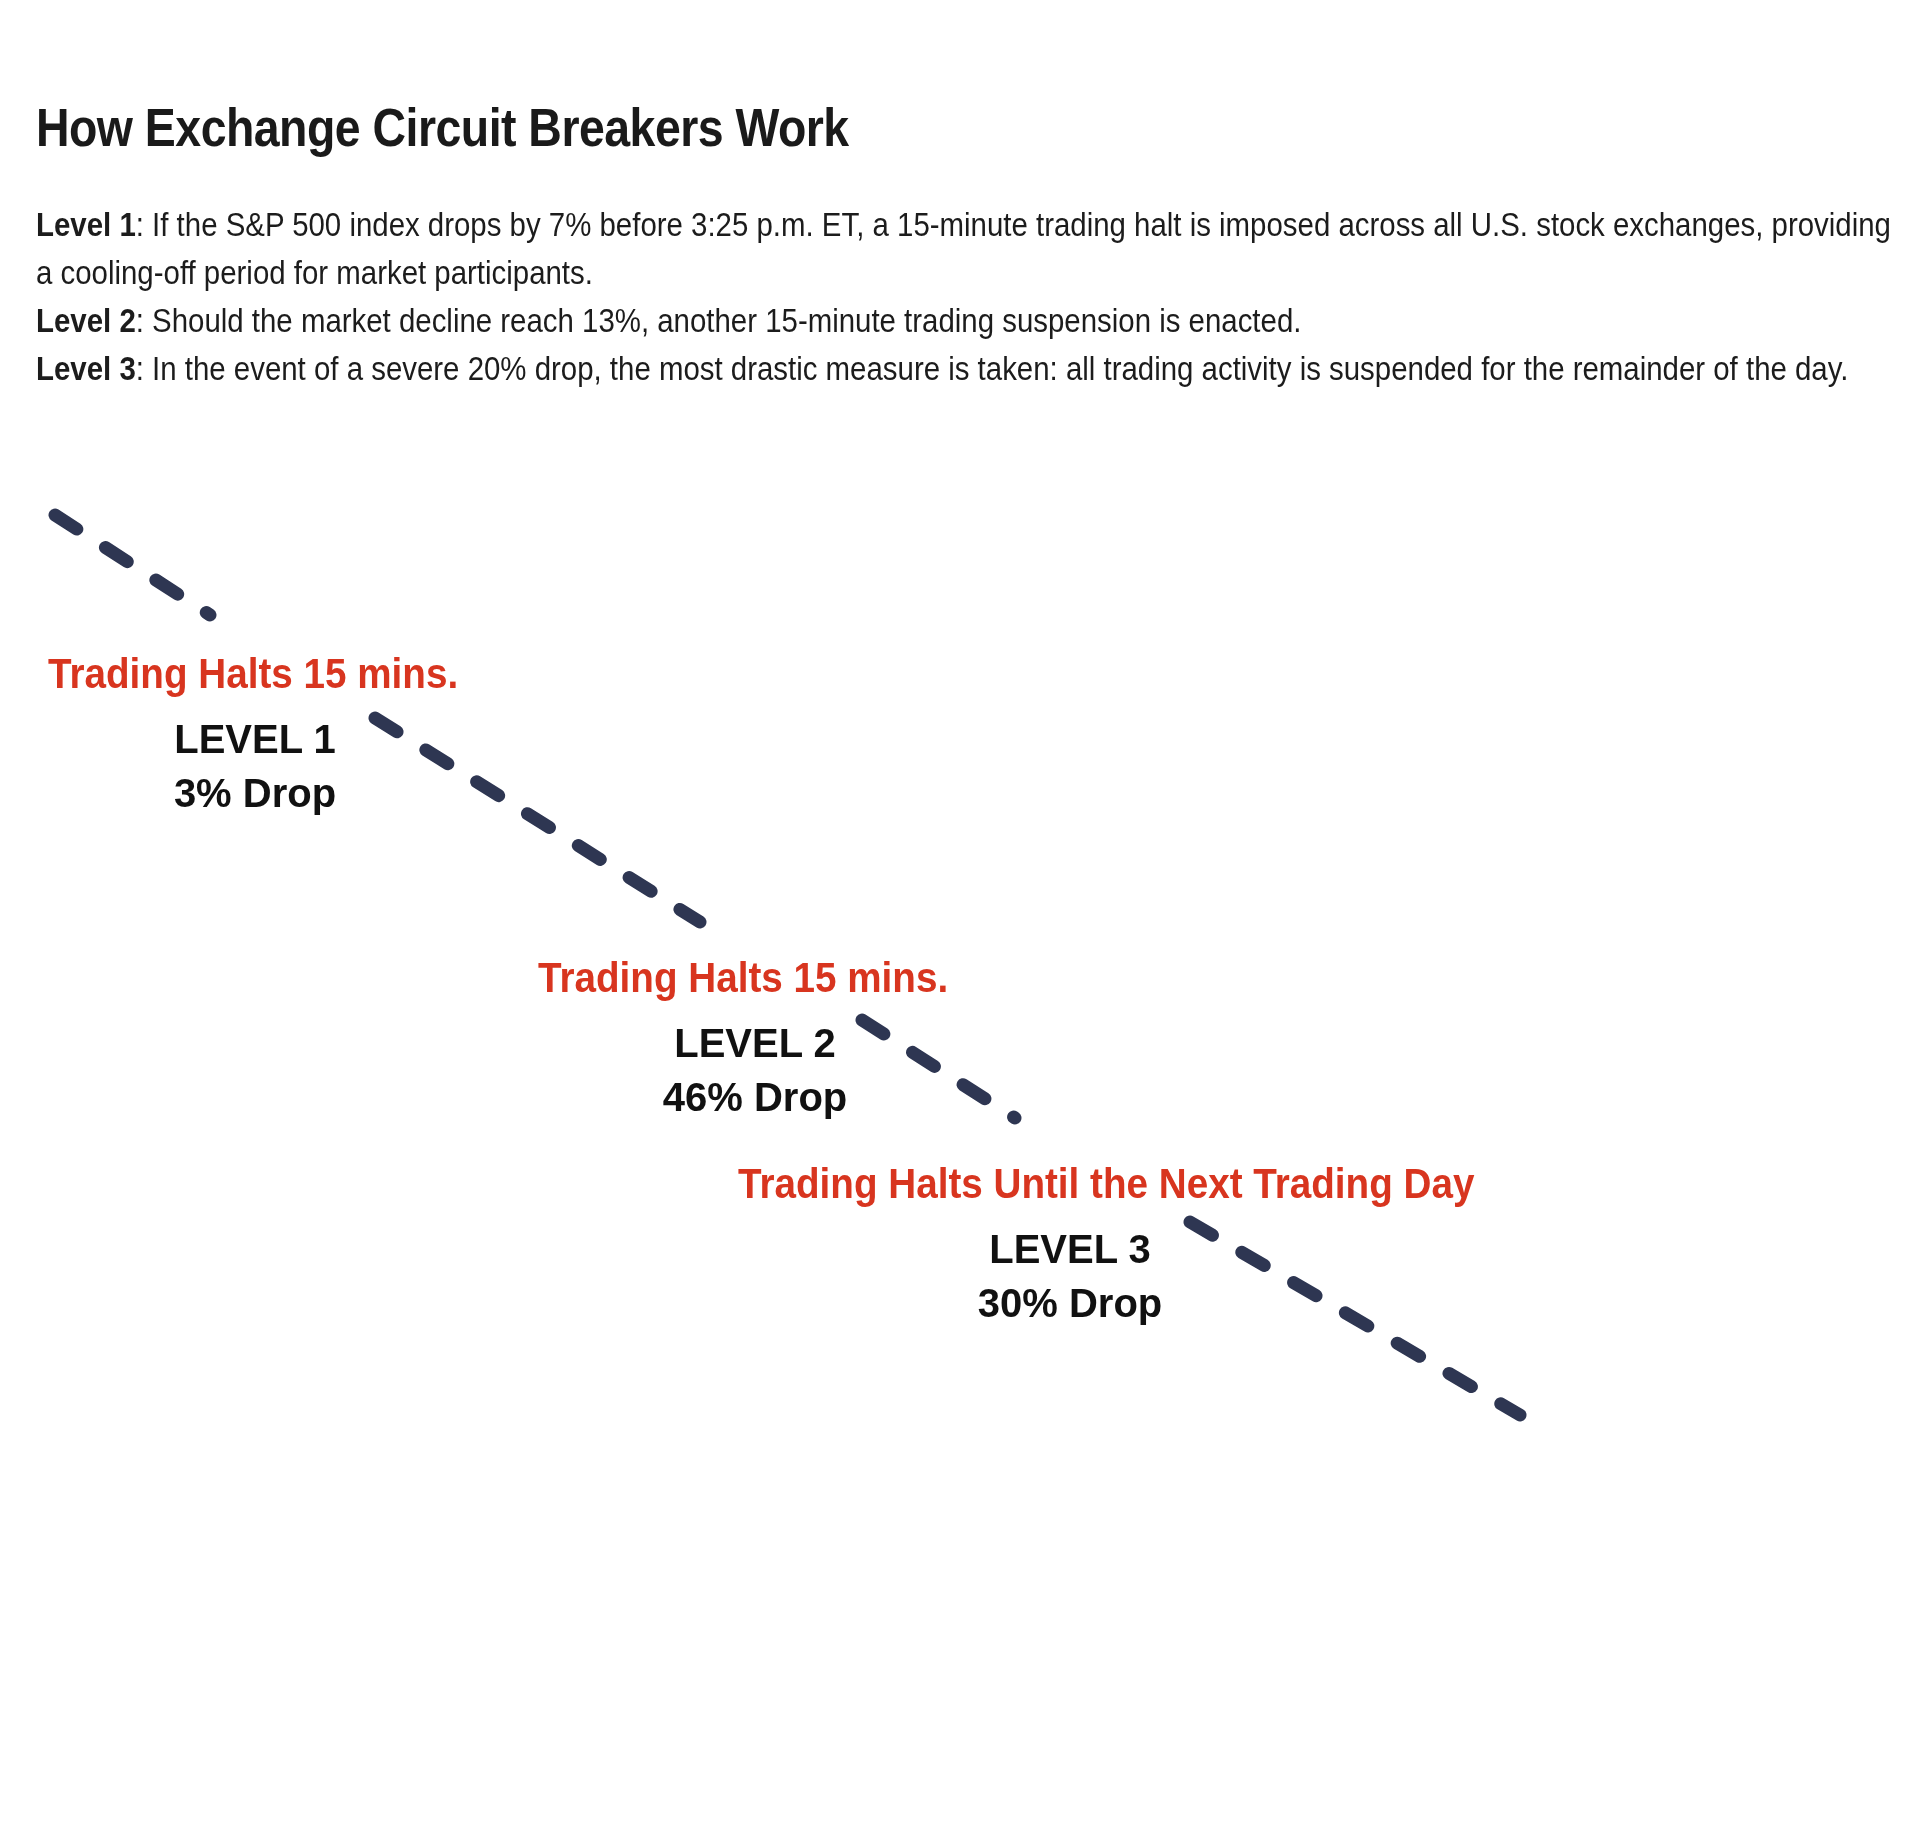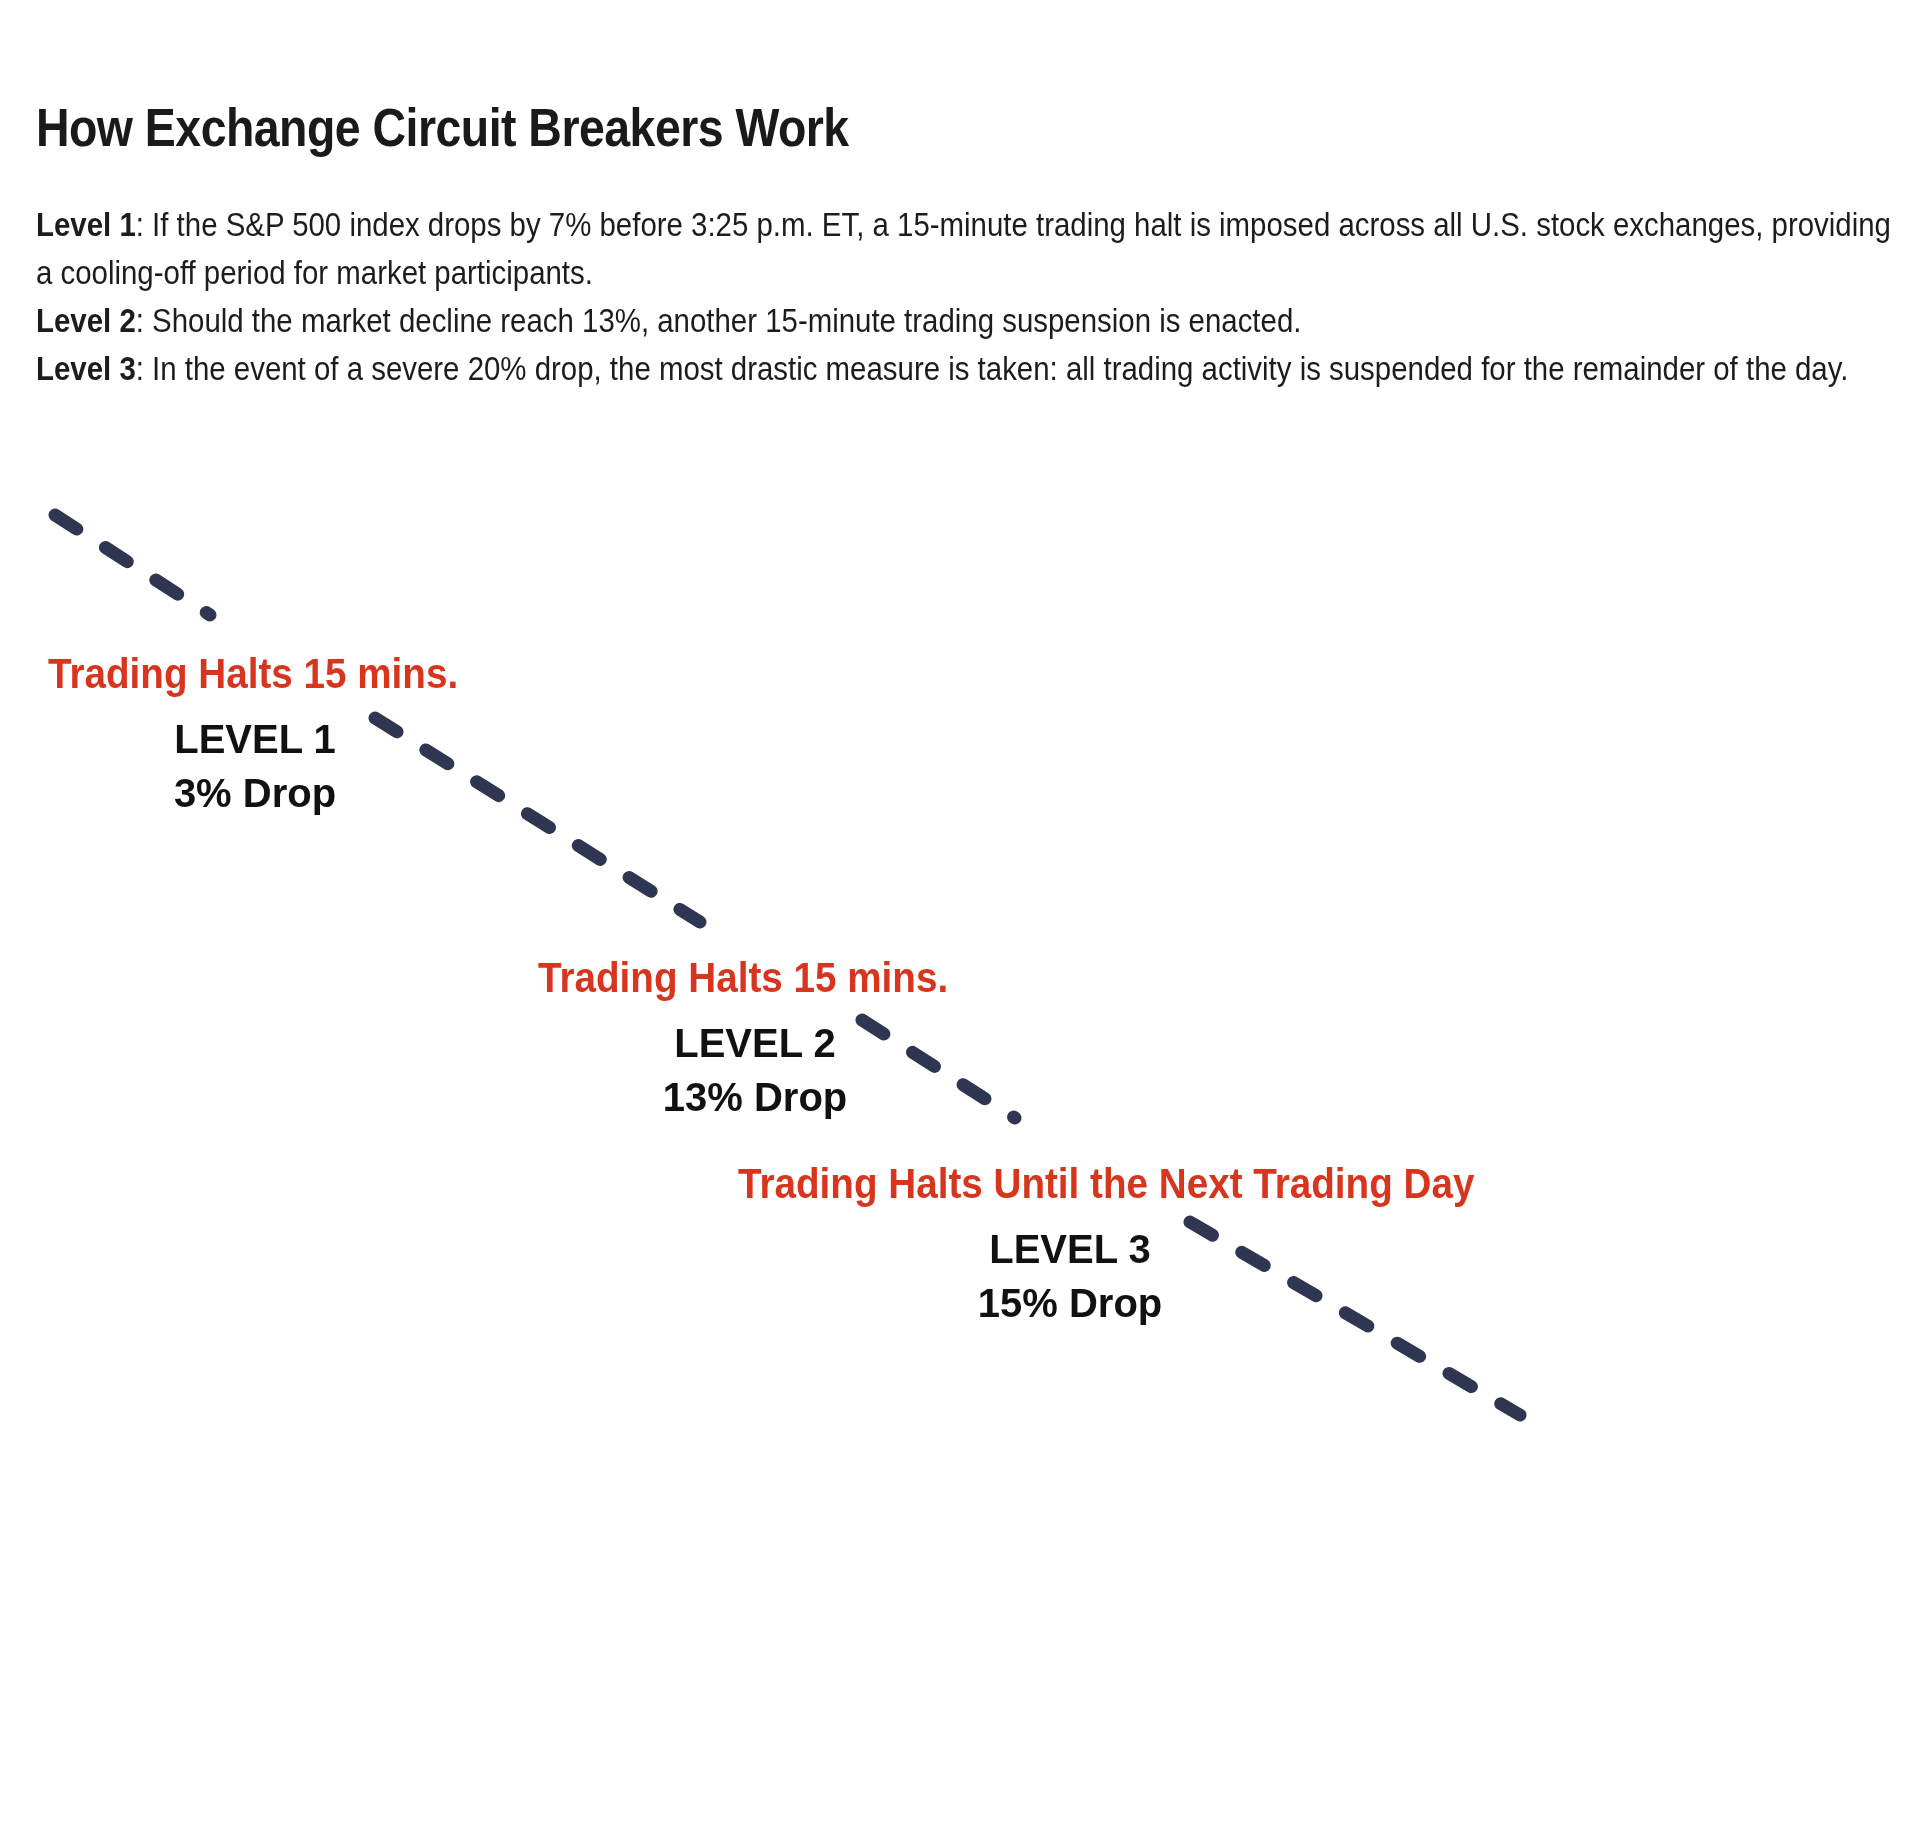"13% Drop" span.drp { text: 13% -> 46% }
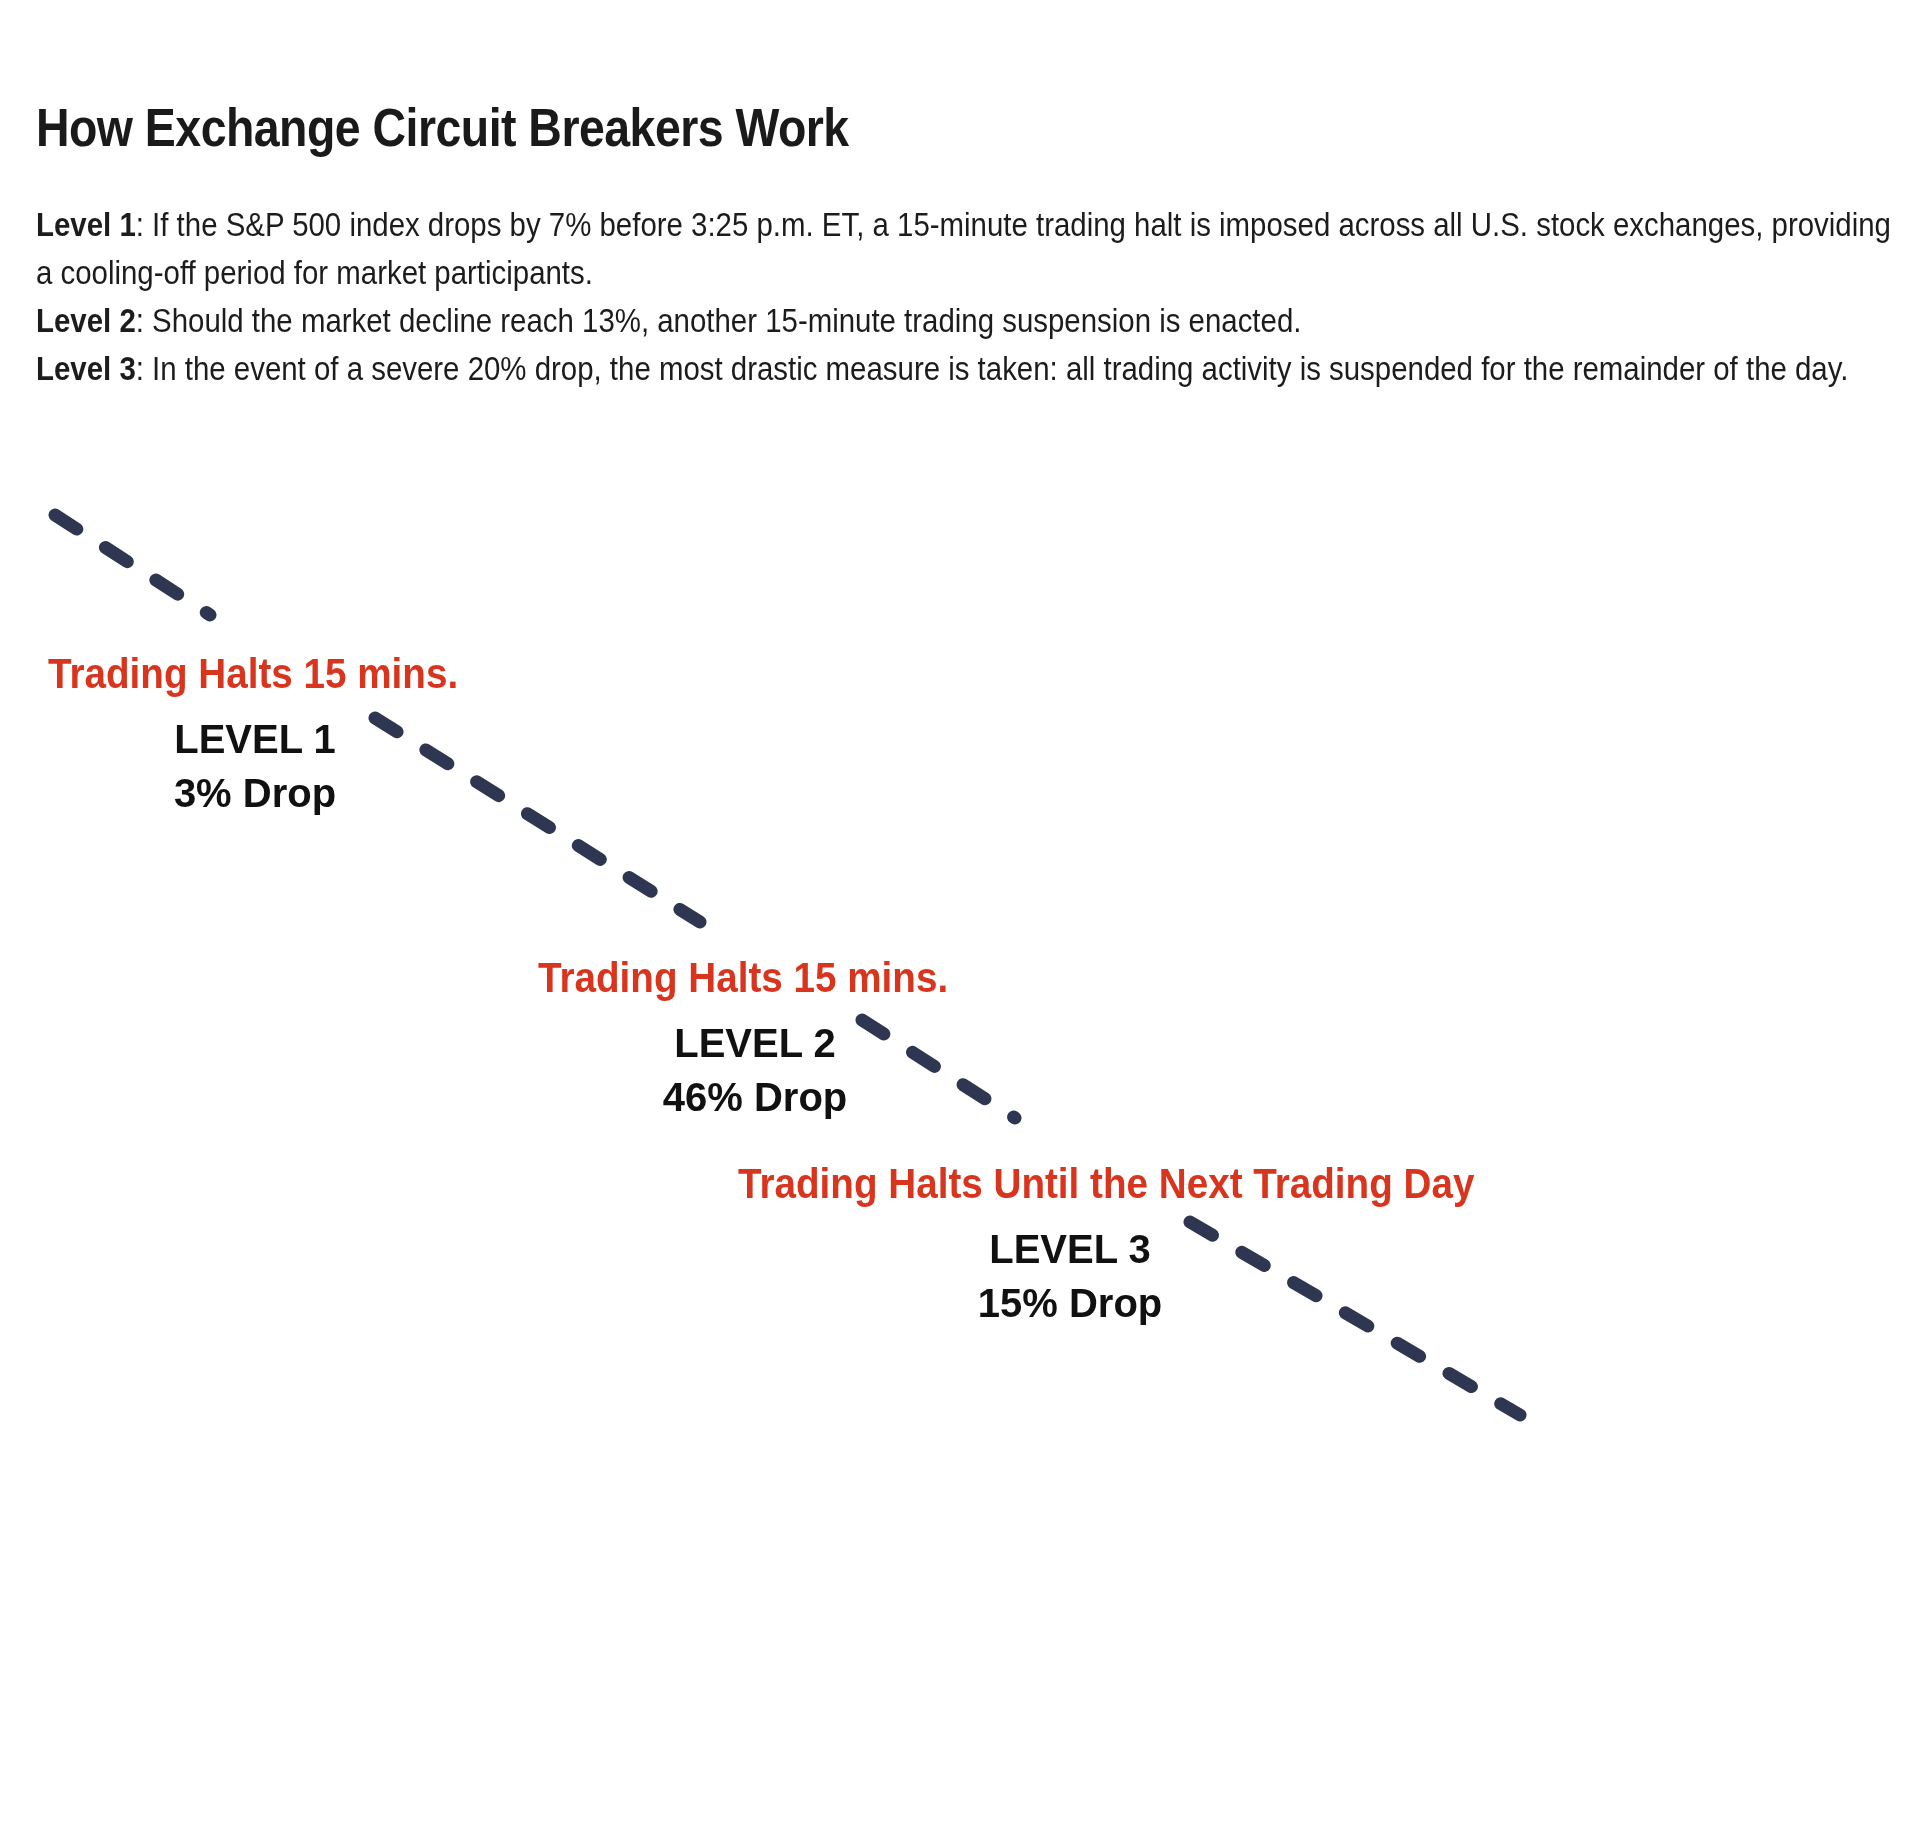"15% Drop" span.drp { text: 15% -> 30% }
